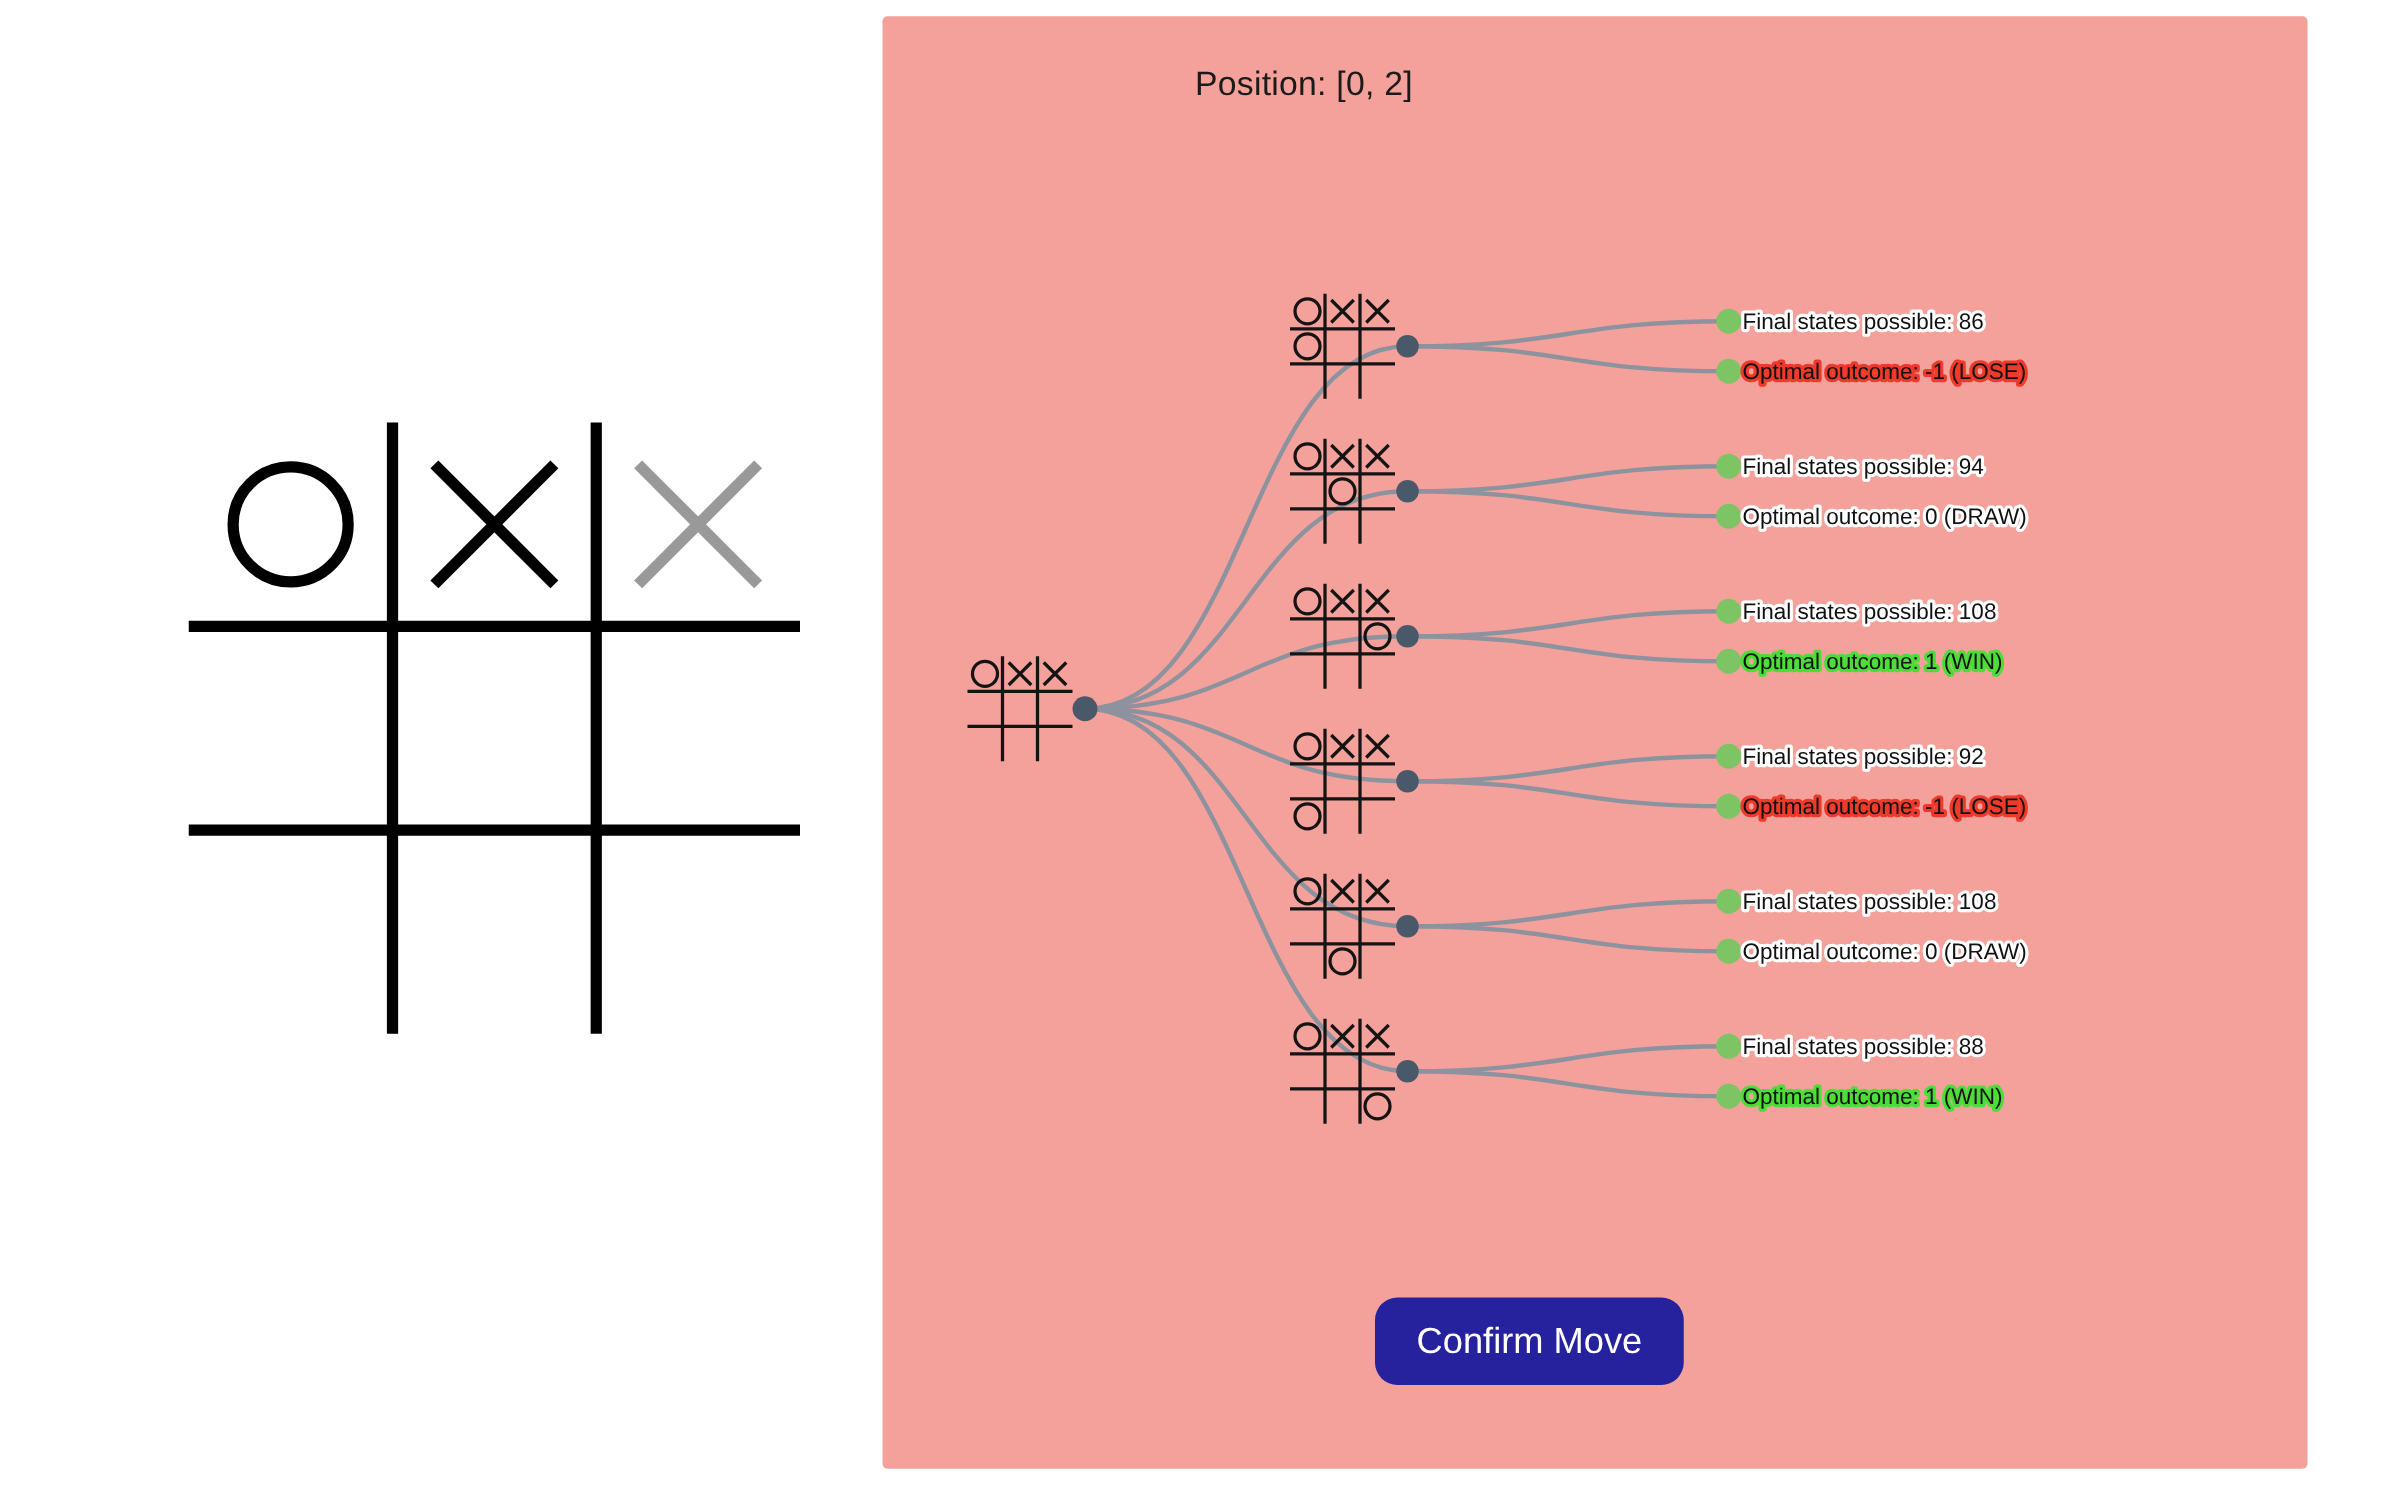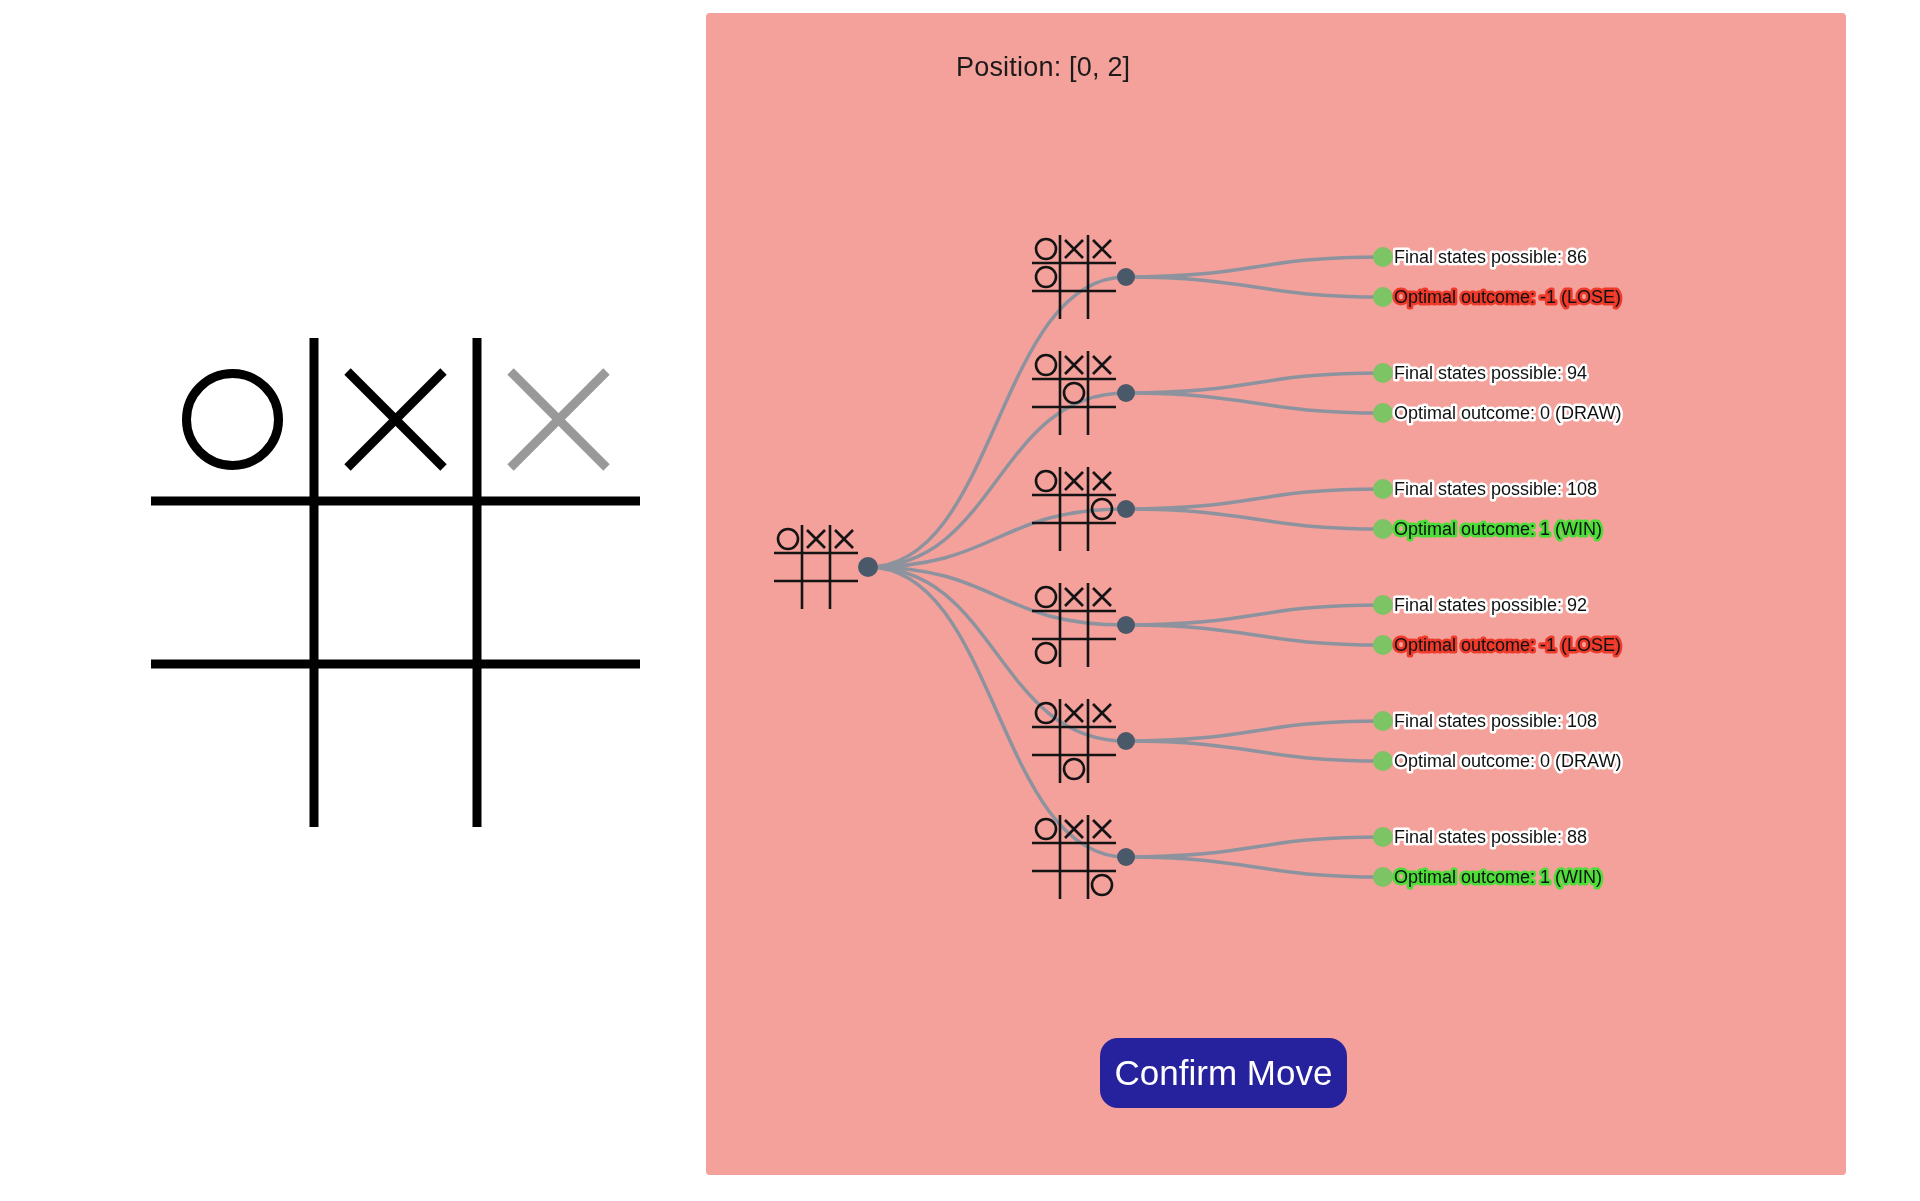"Confirm Move" .confirm { font-size: 35px -> 29px }
